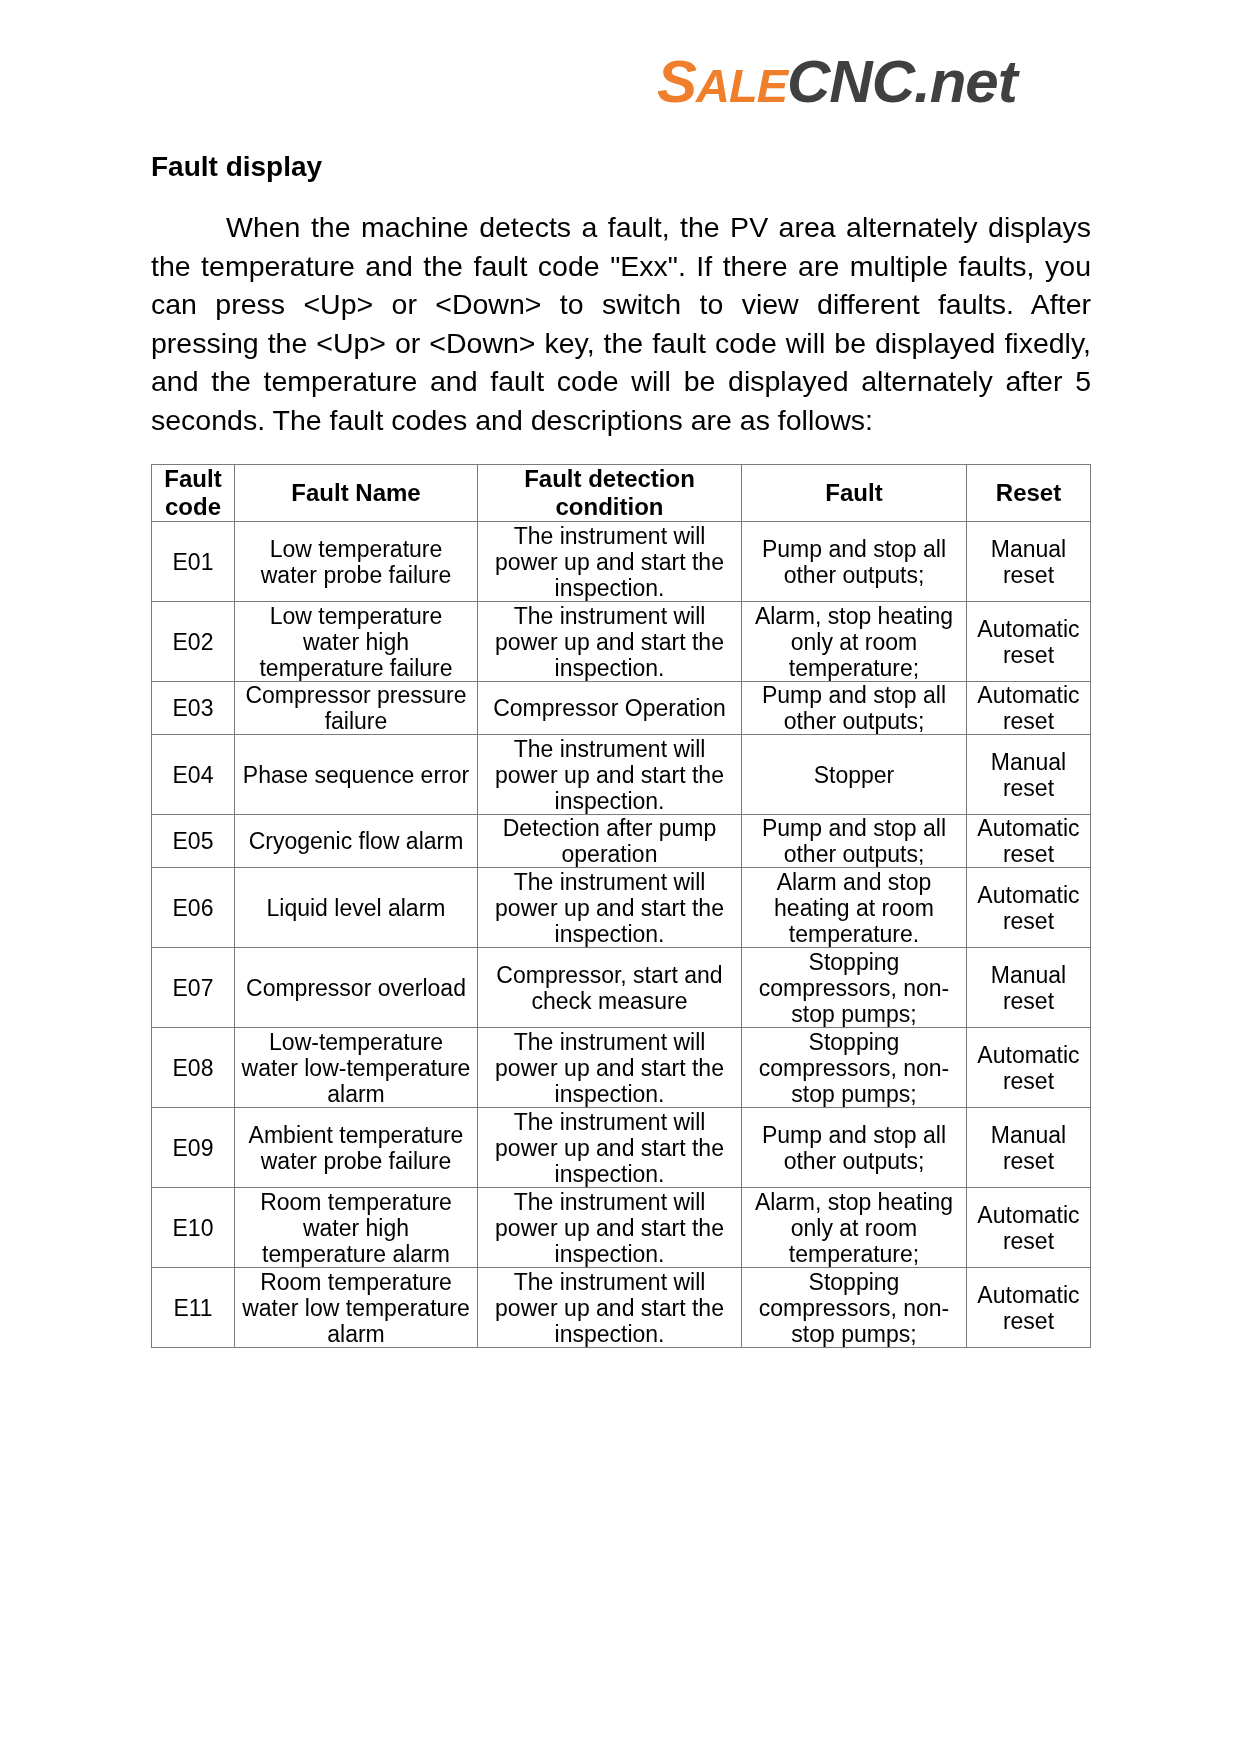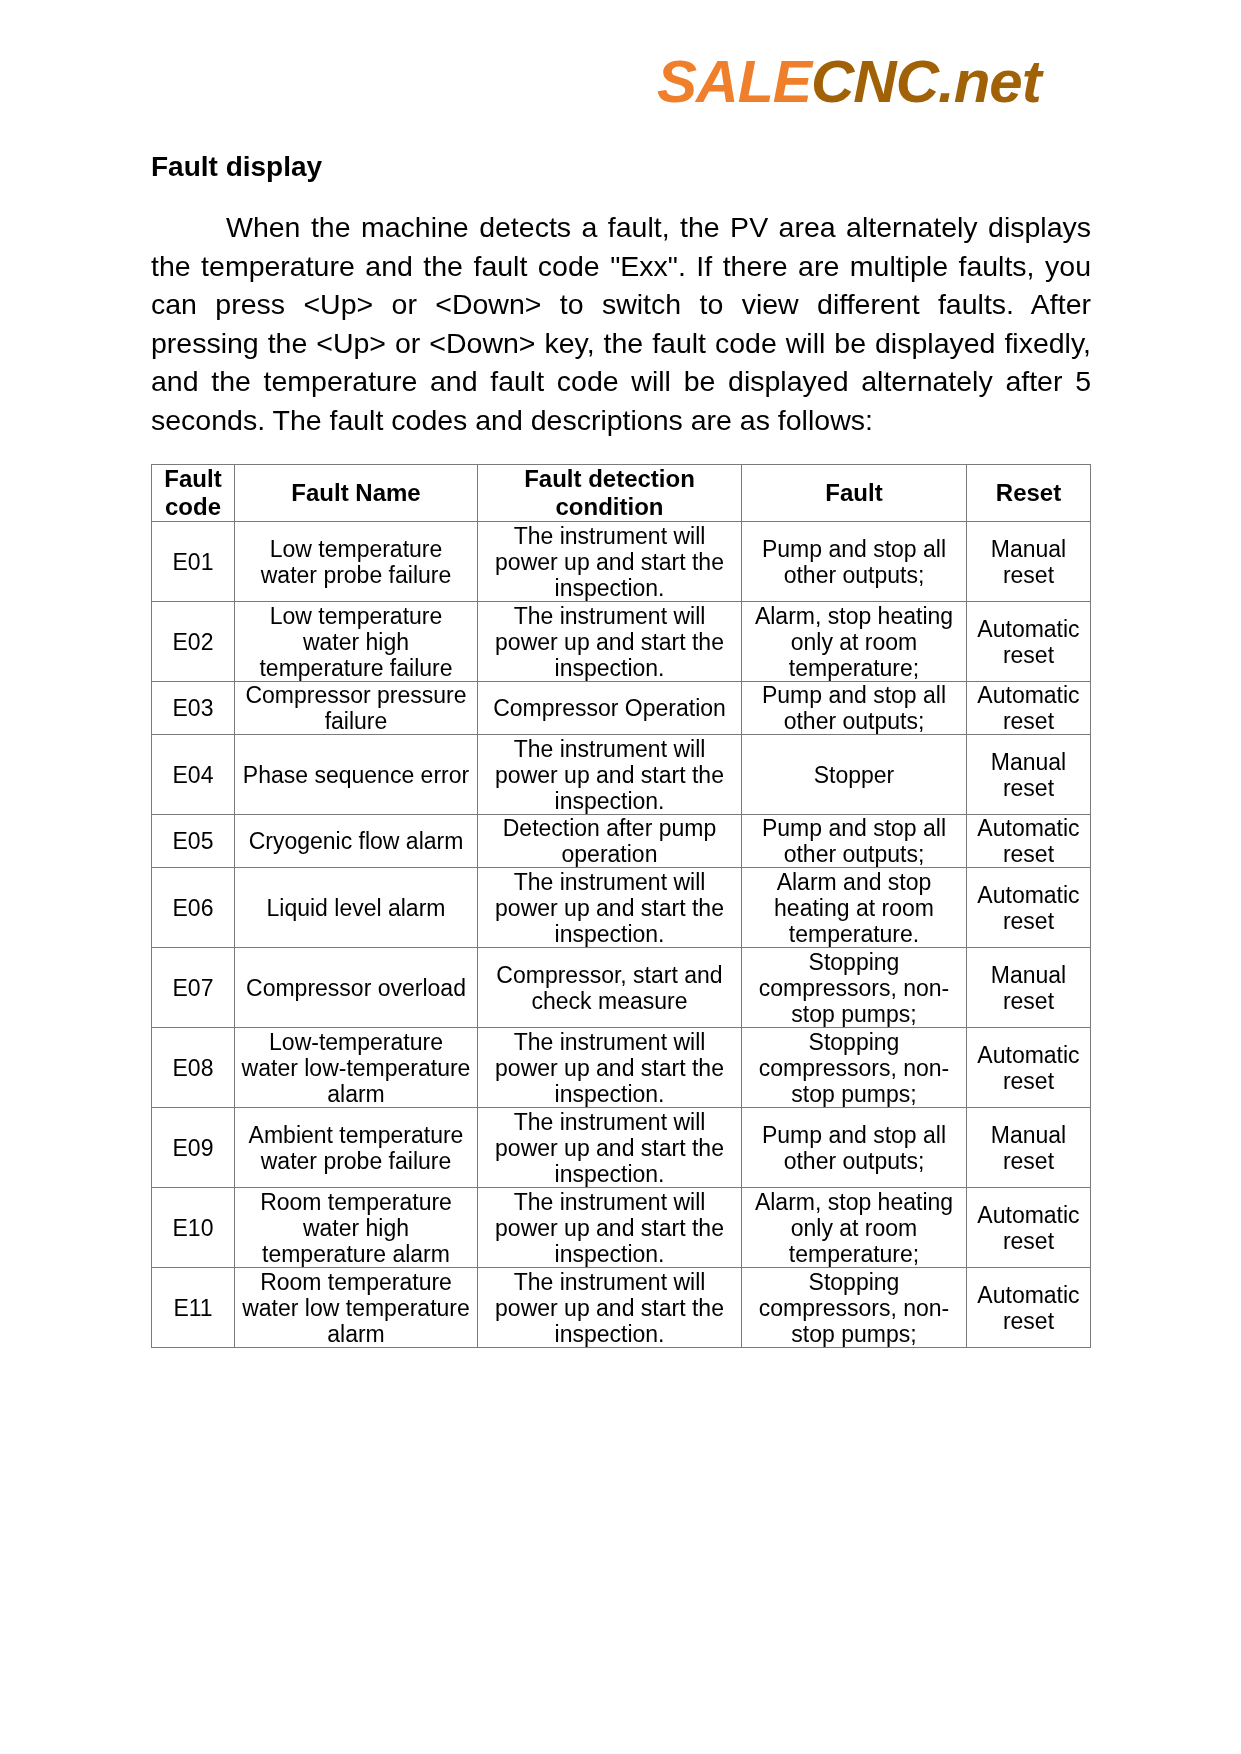"ALE" .logo .sale .small { font-size: 59px -> 47px }
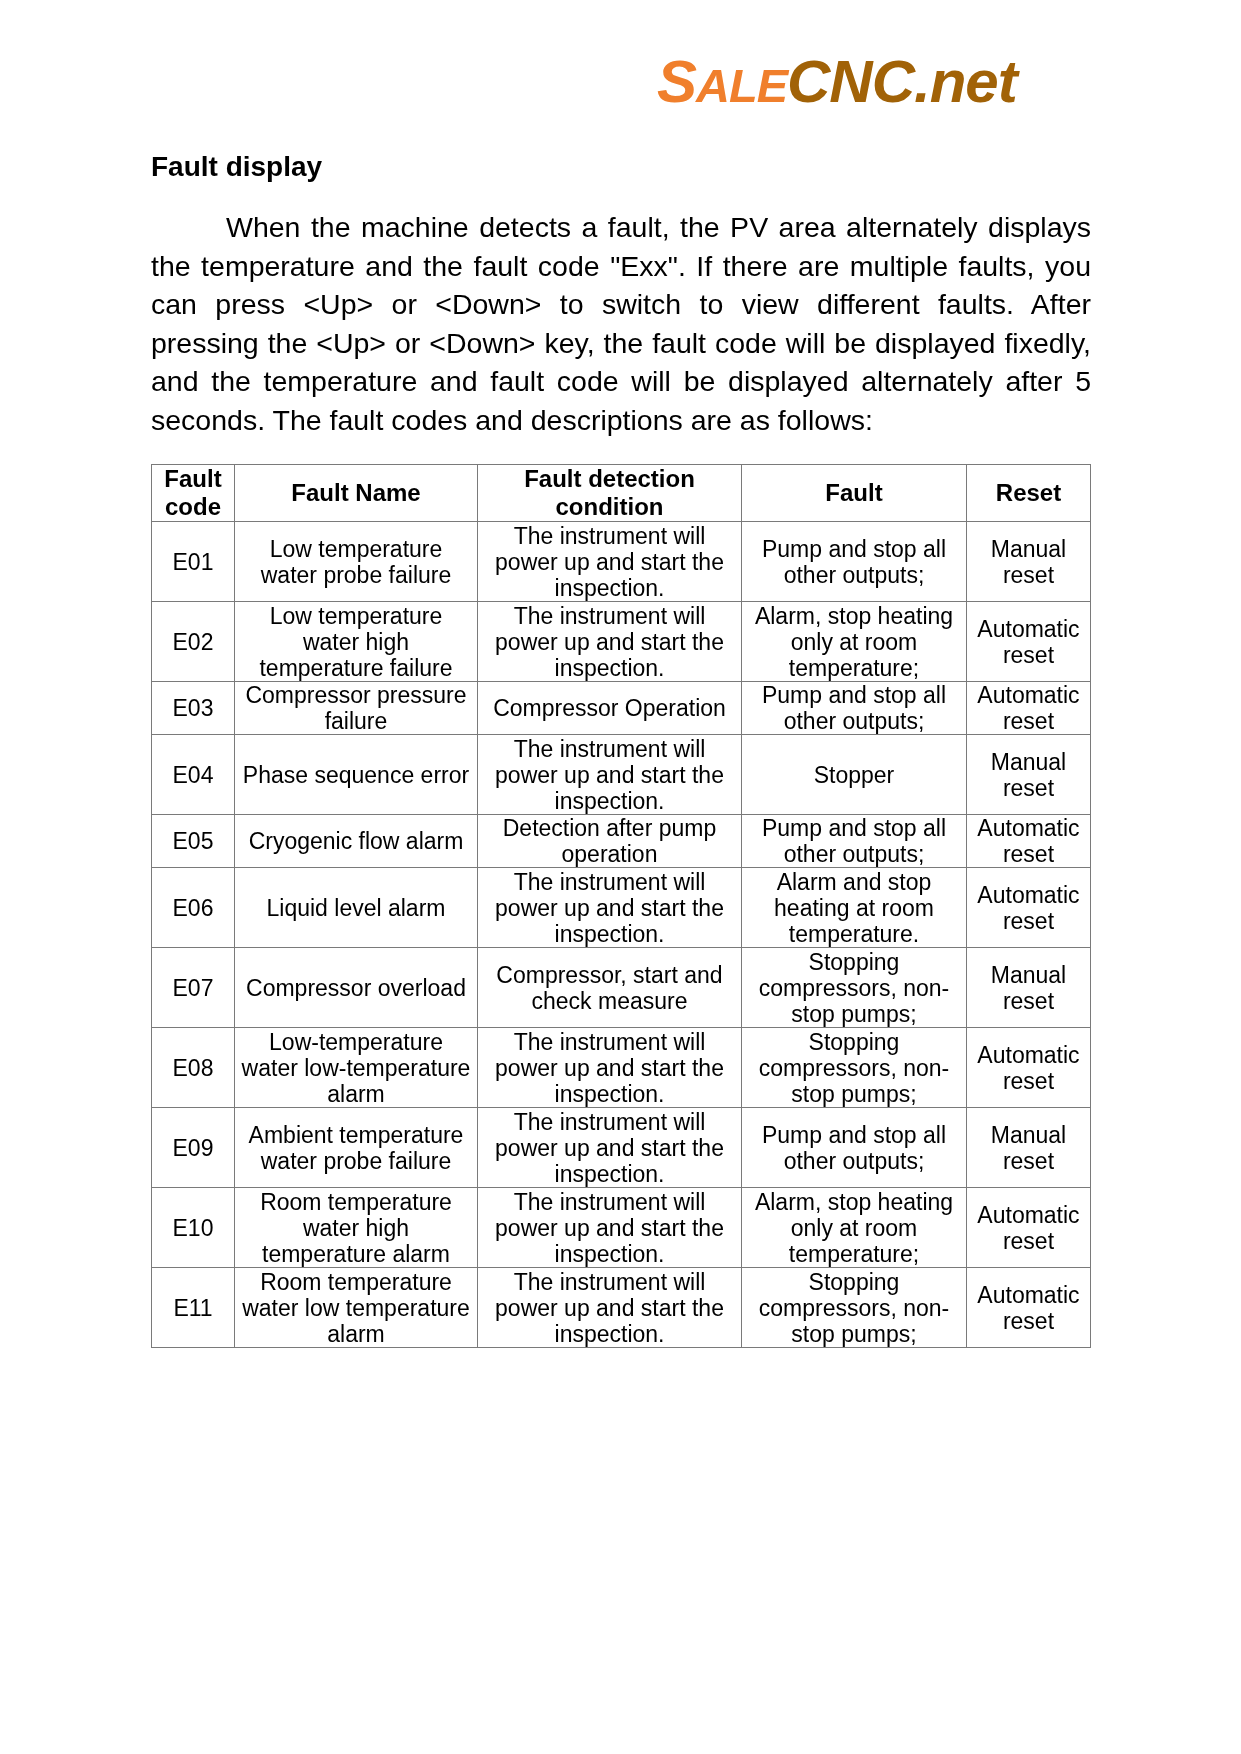"CNC.net" .logo .cnc { color: #a16207 -> #404040 }
